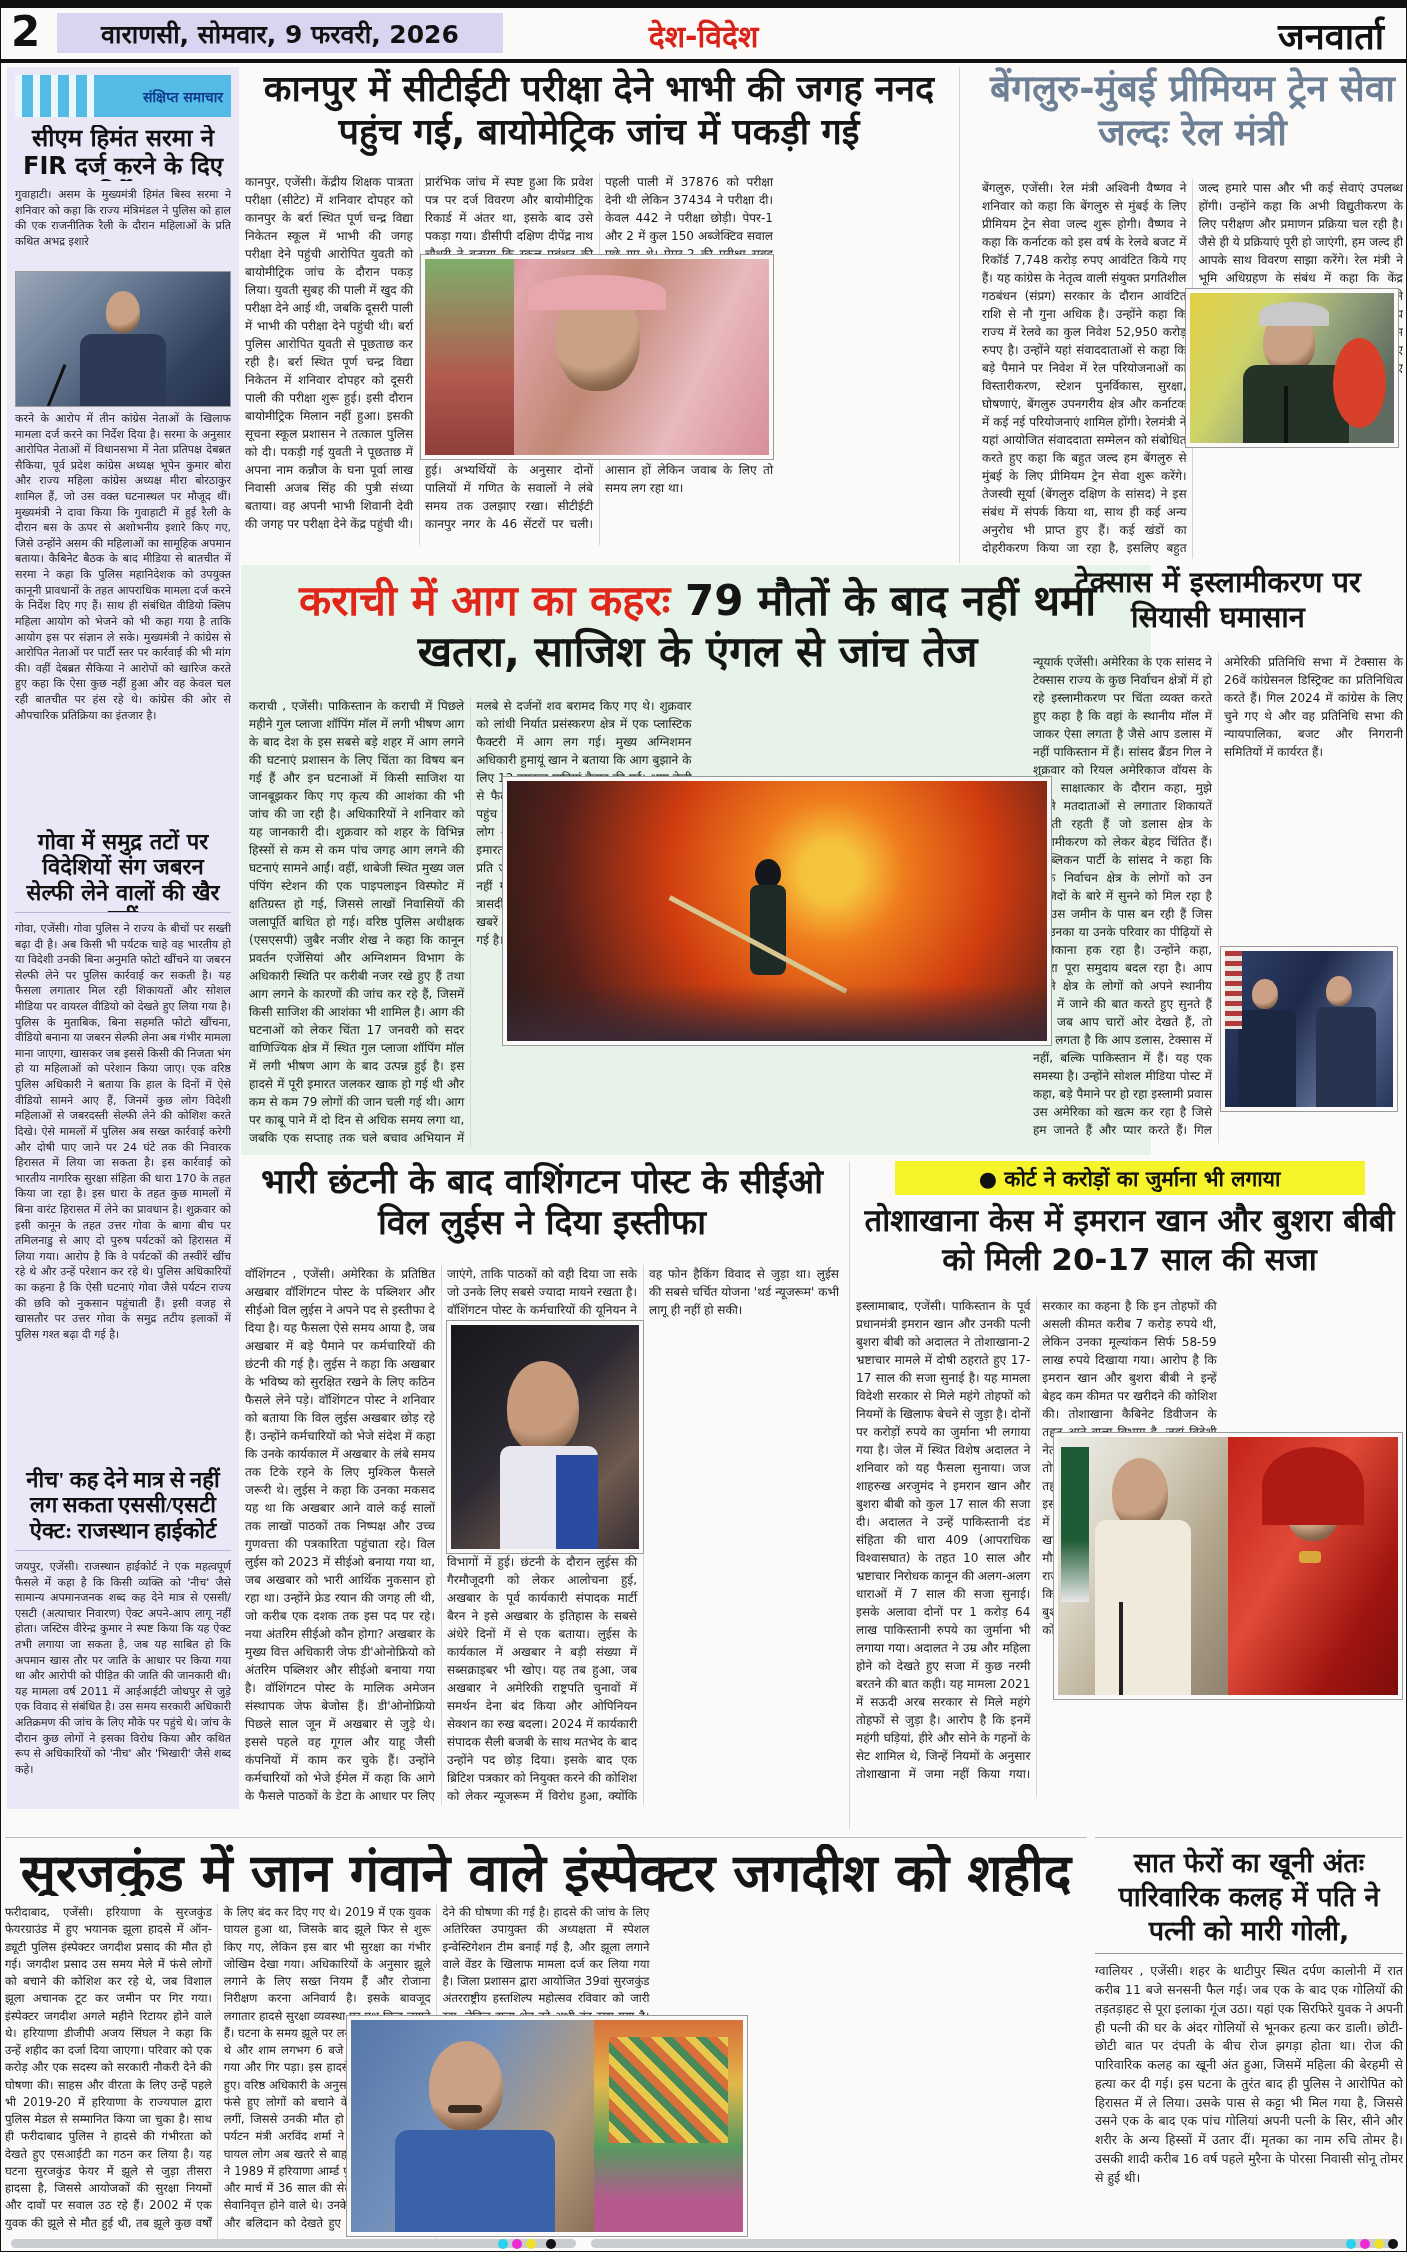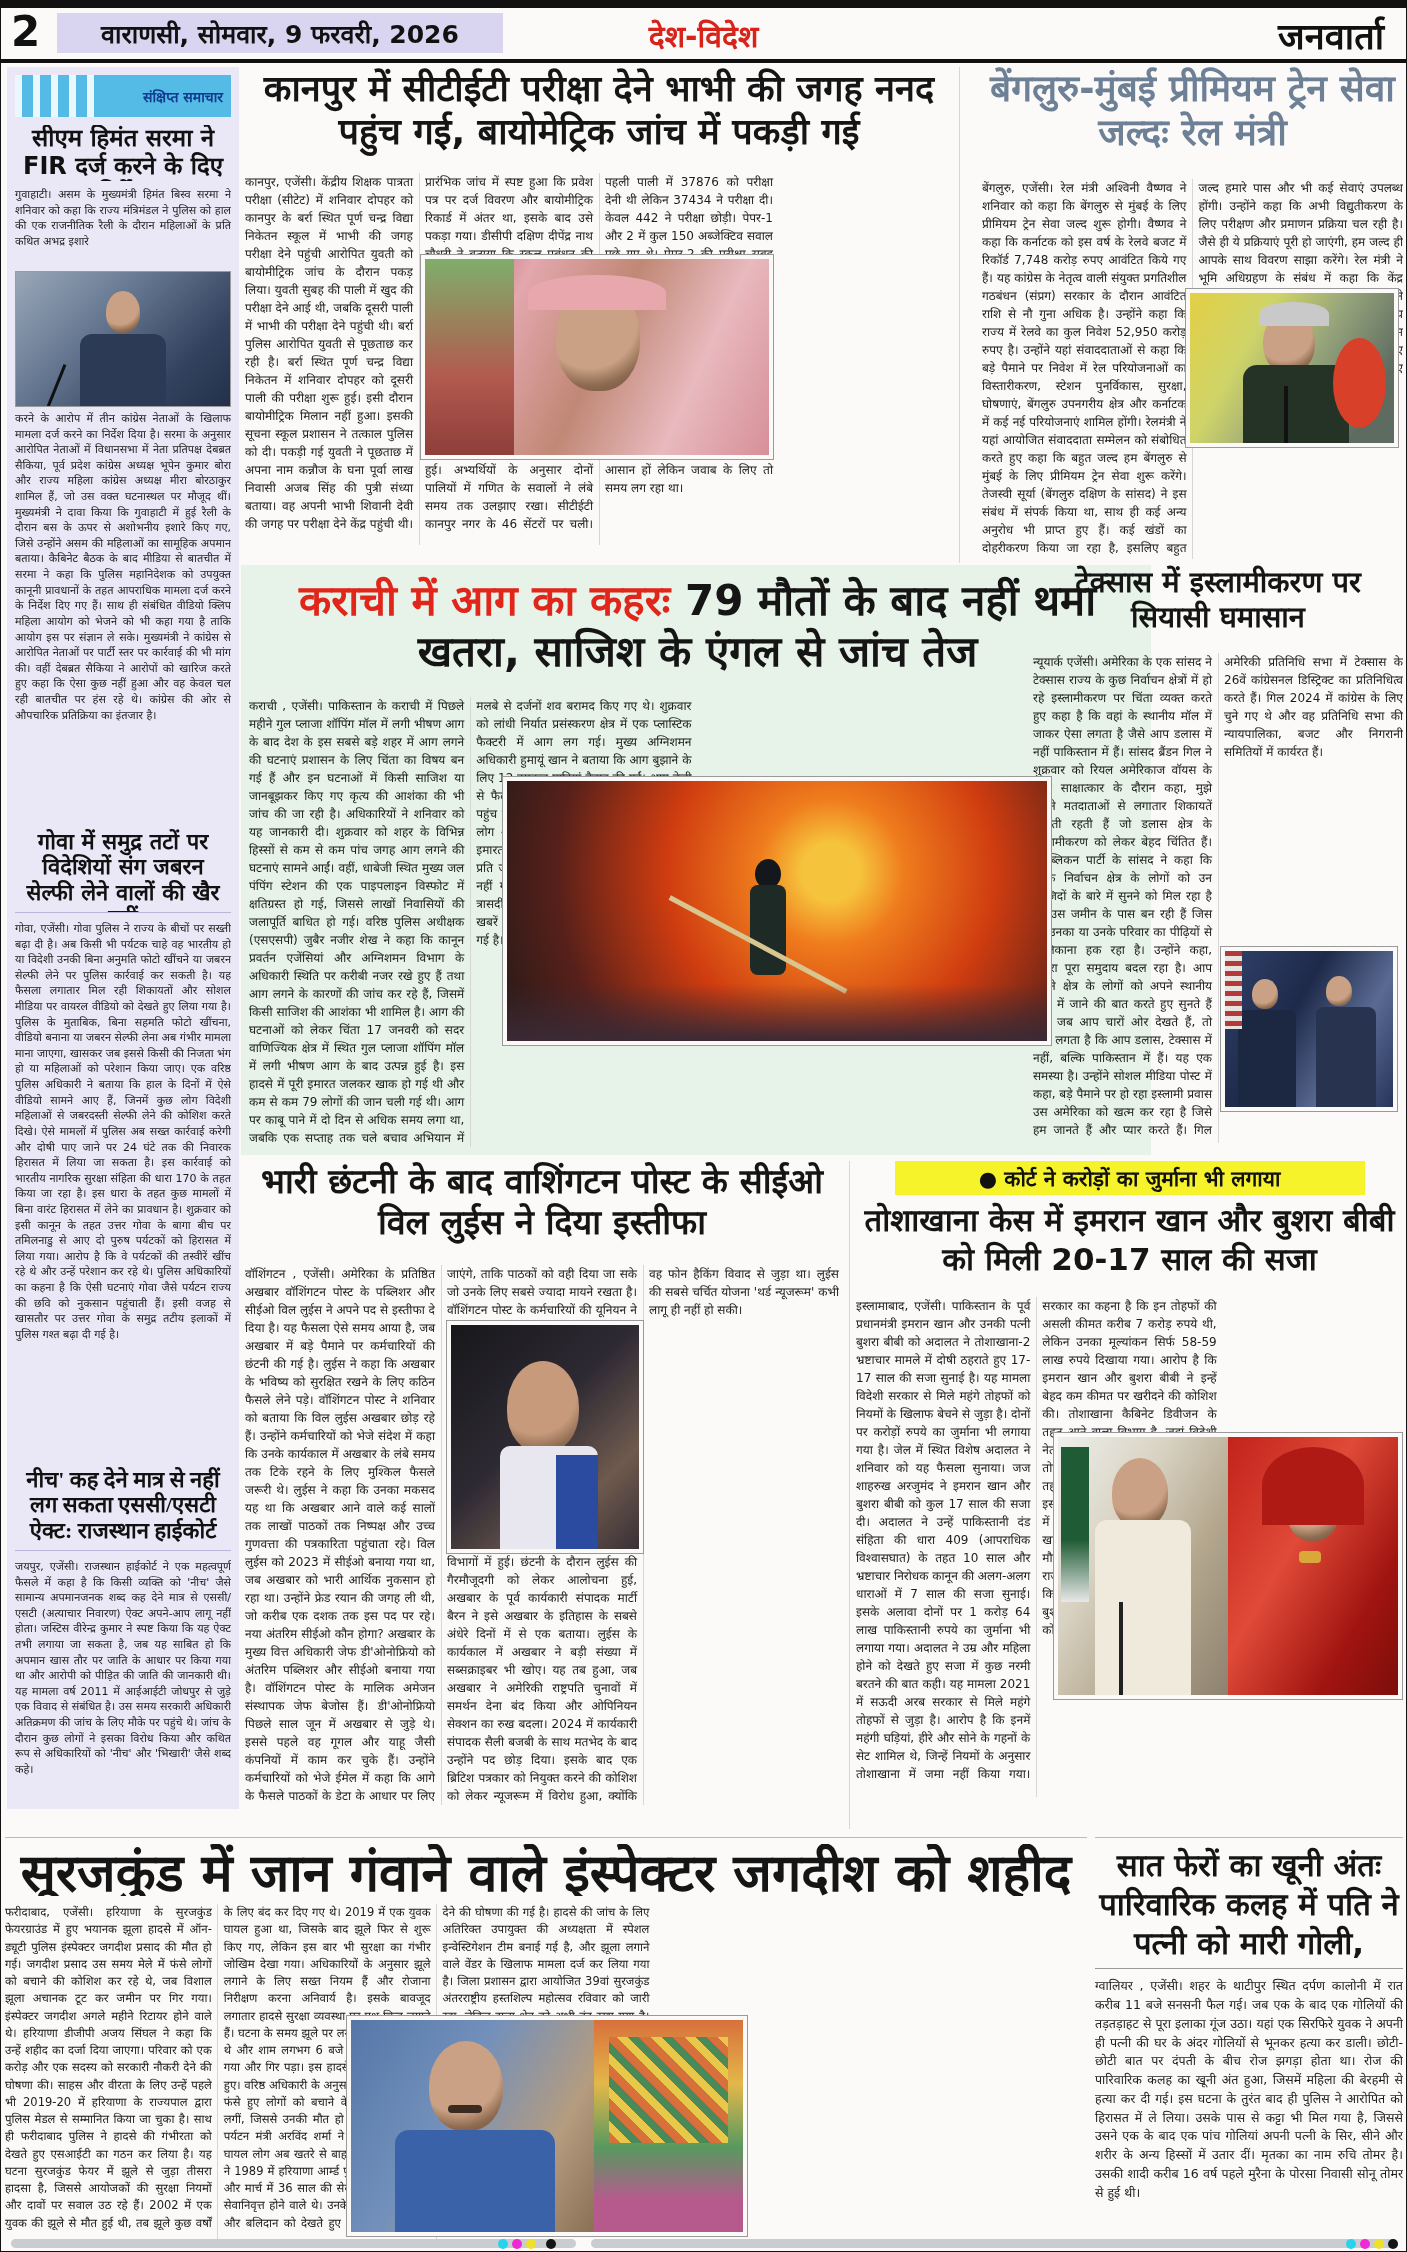"सात फेरों का खूनी अंतः" #gwalior .hl { font-size: 31px -> 27px }
